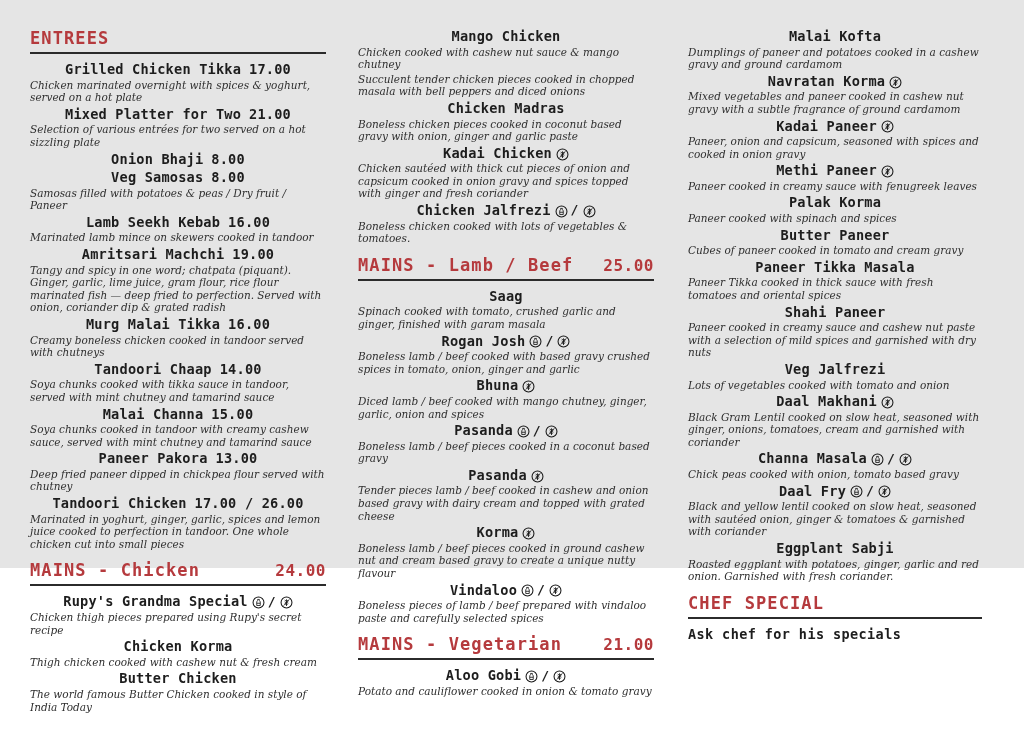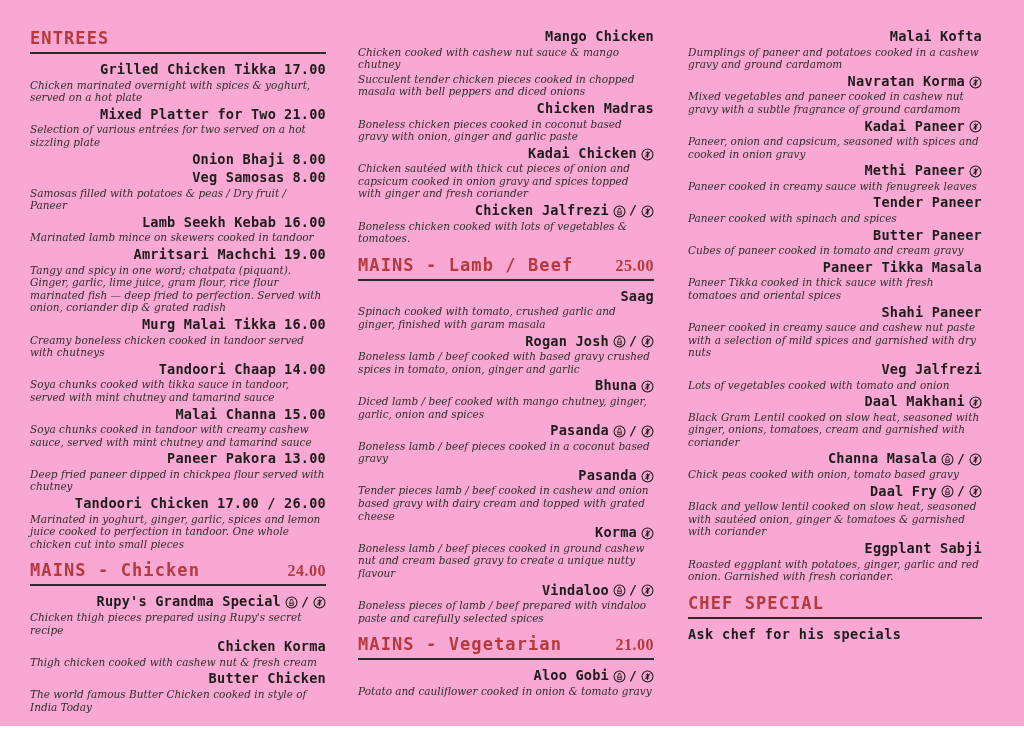"ENTREES" .menu { background: #f9a8d4 -> #e5e5e5; height: 726px -> 568px }
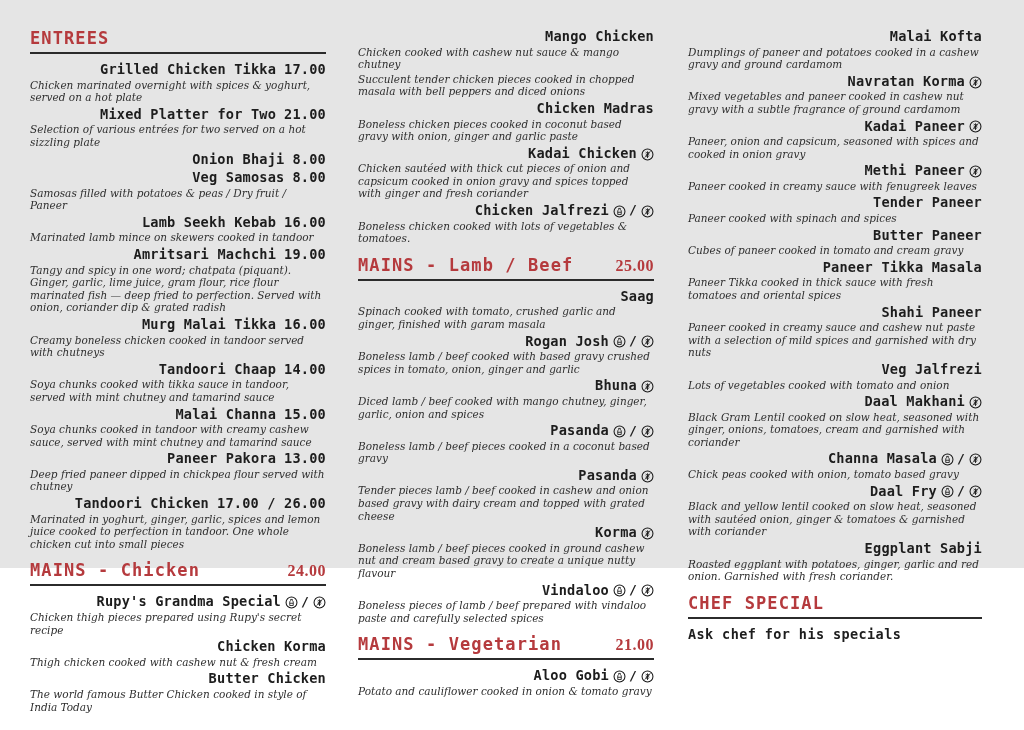"Mango Chicken" .item-head { justify-content: flex-end -> center }
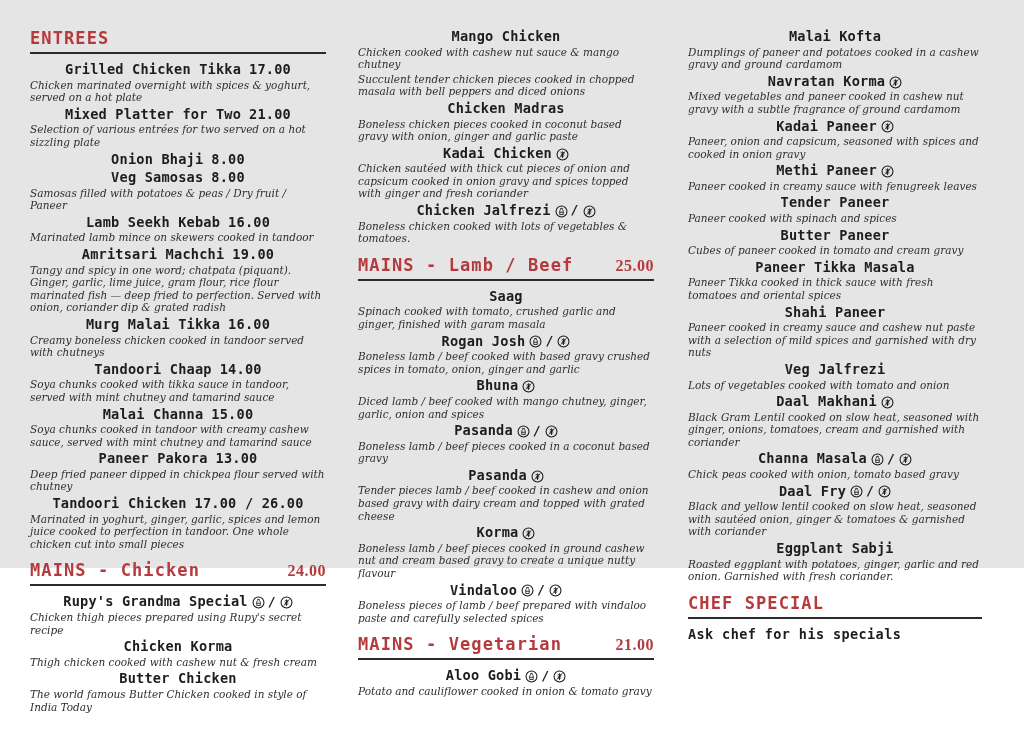"Tender Paneer" span { text: Tender Paneer -> Palak Korma }
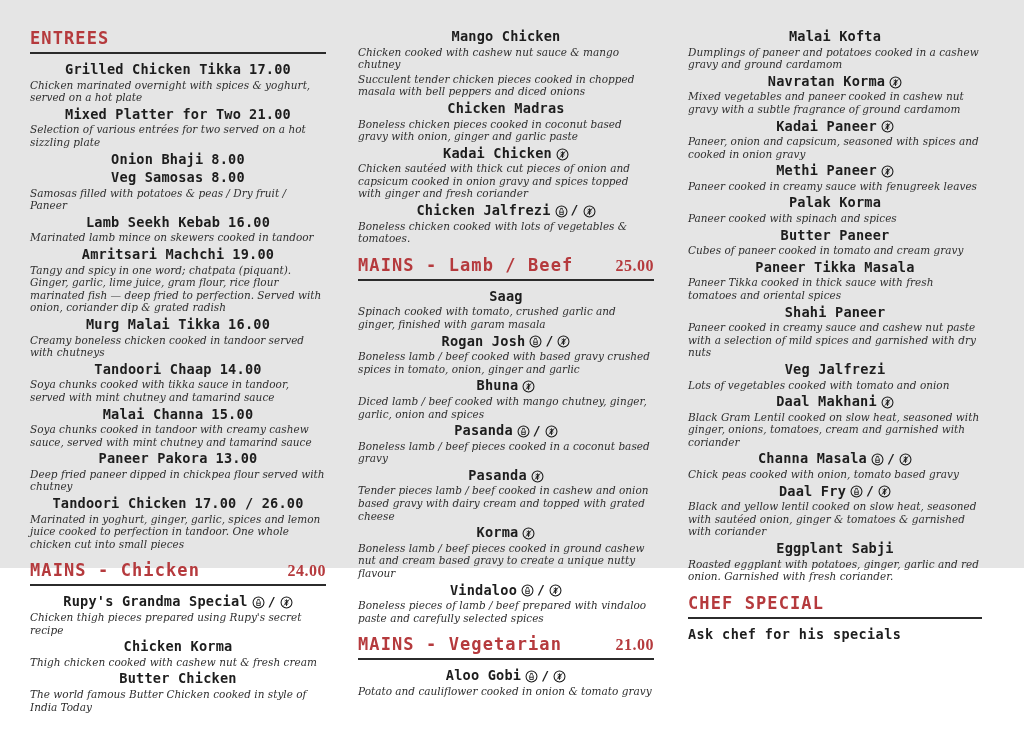"25.00" .section-price { font-family: Liberation Serif, serif -> none }
